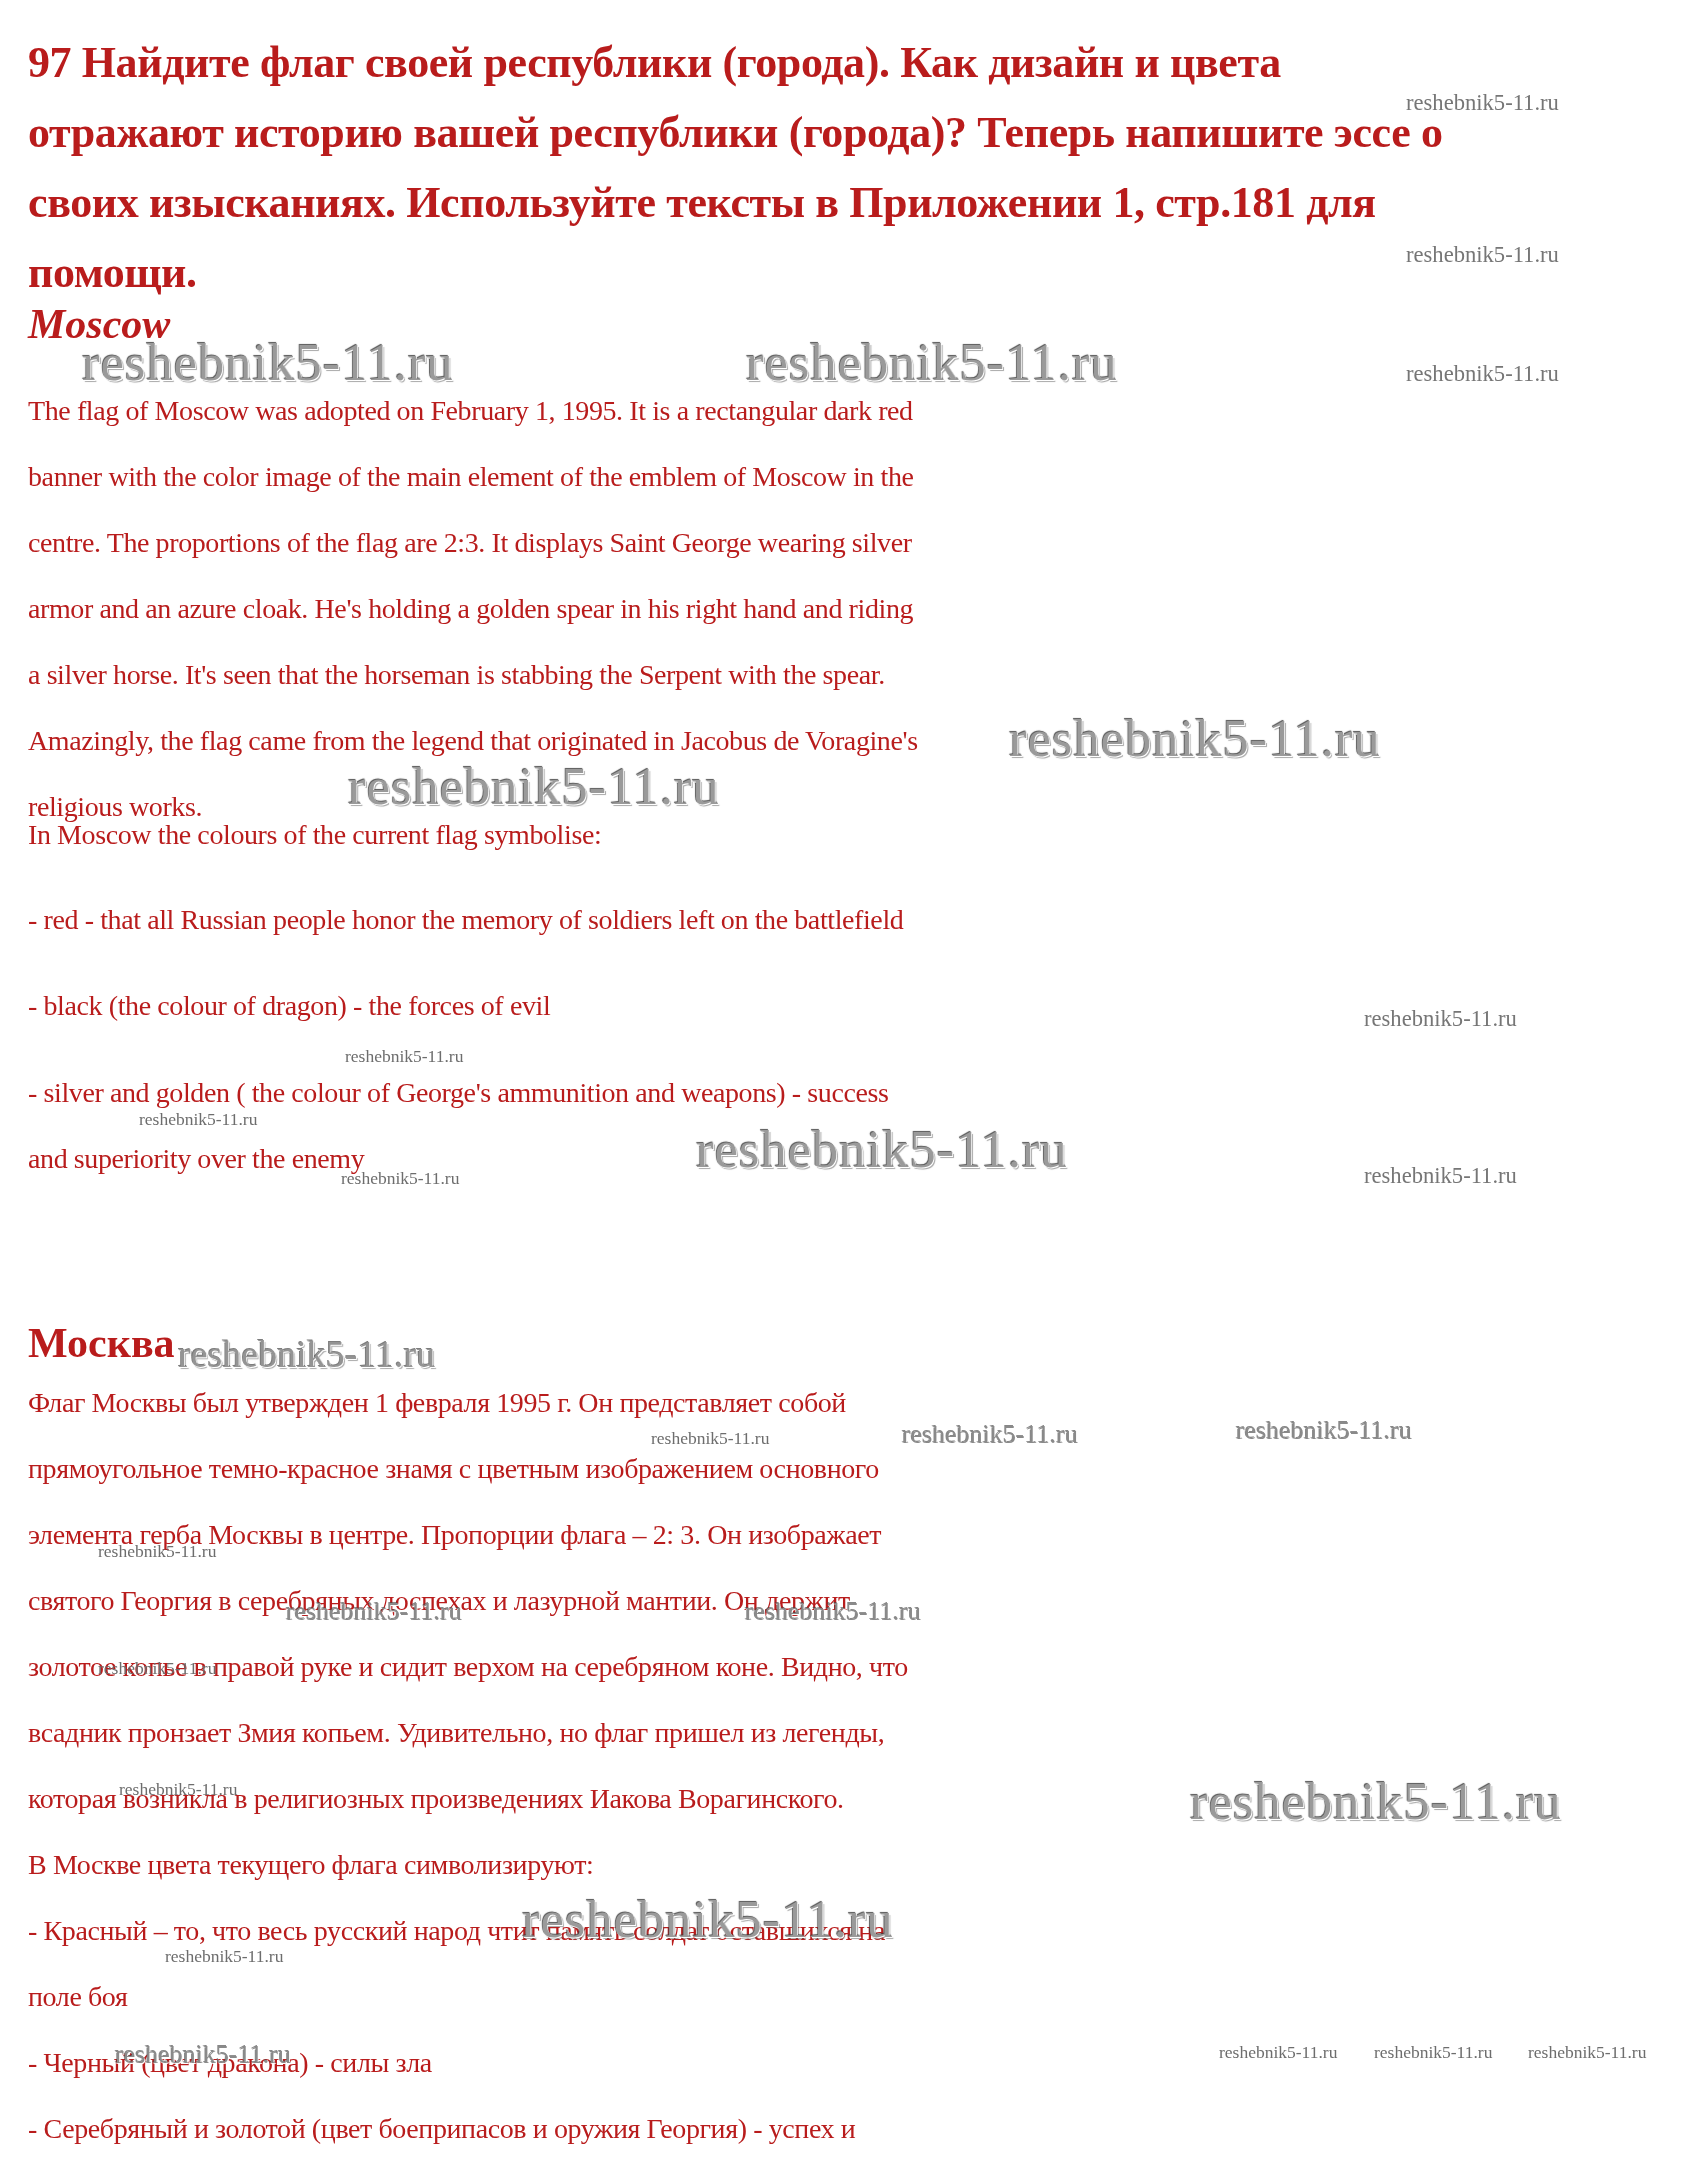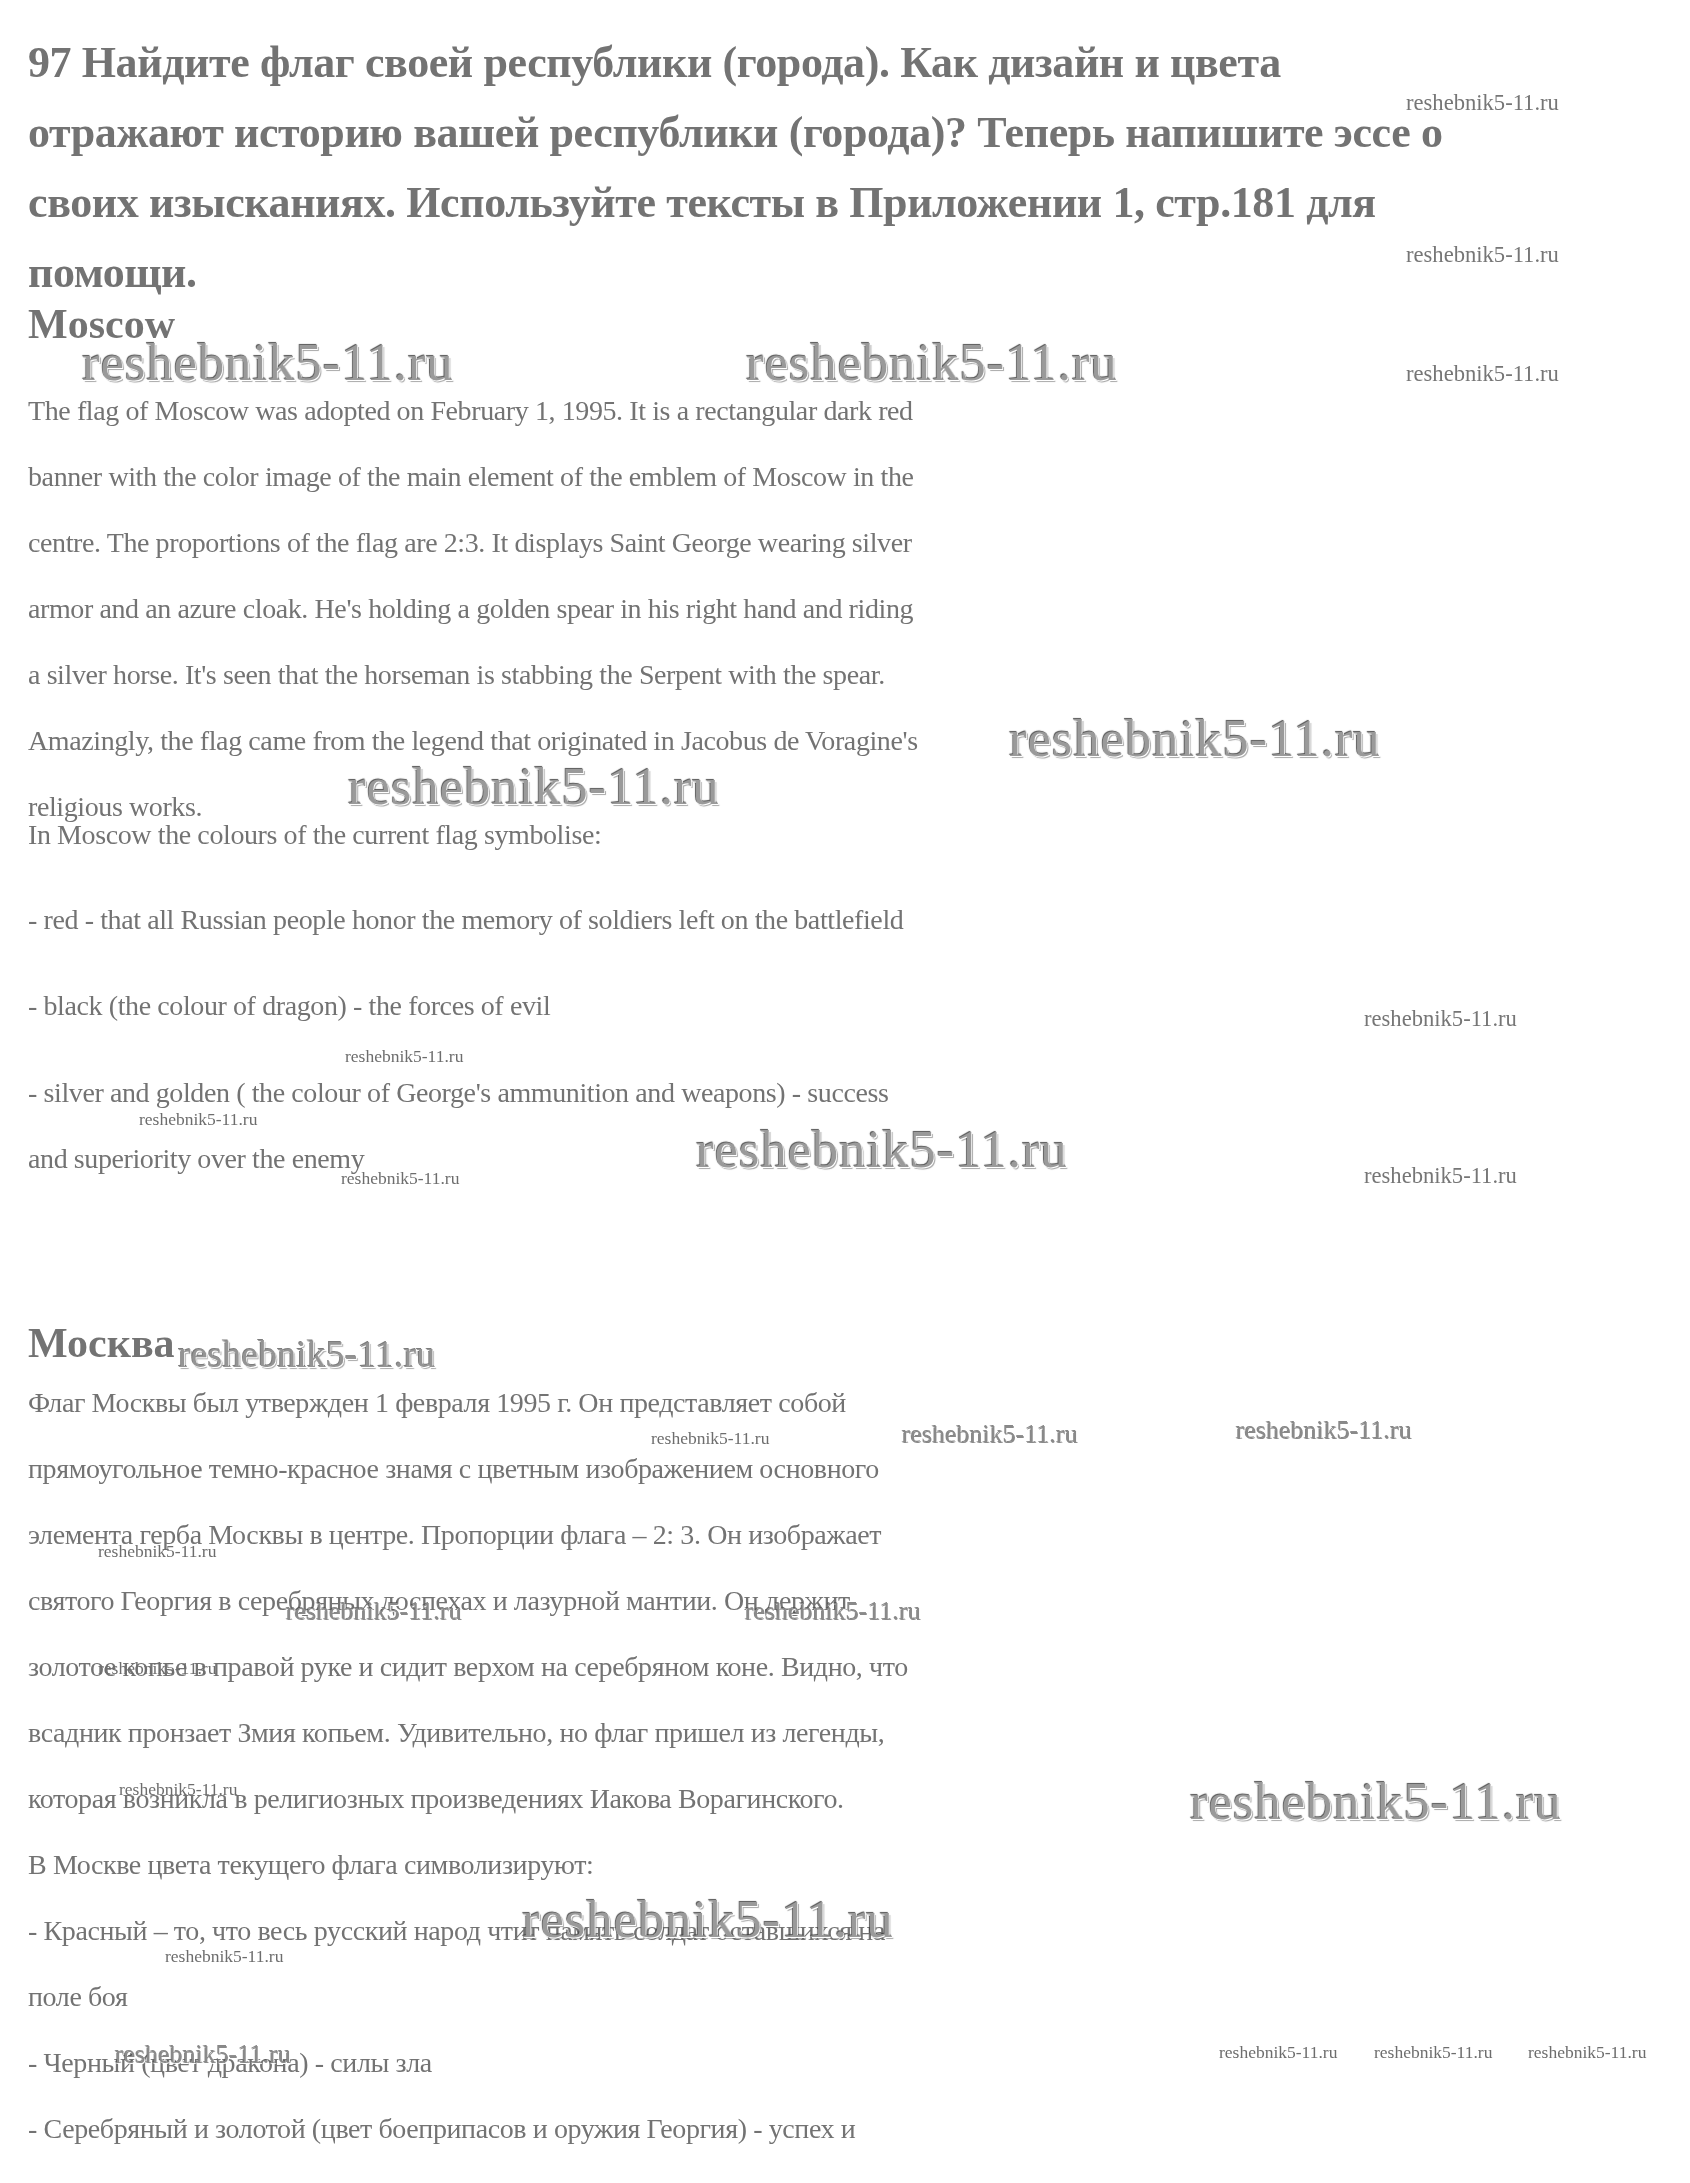"97 Найдите флаг своей республики" .txt { color: #737373 -> #b91c1c }
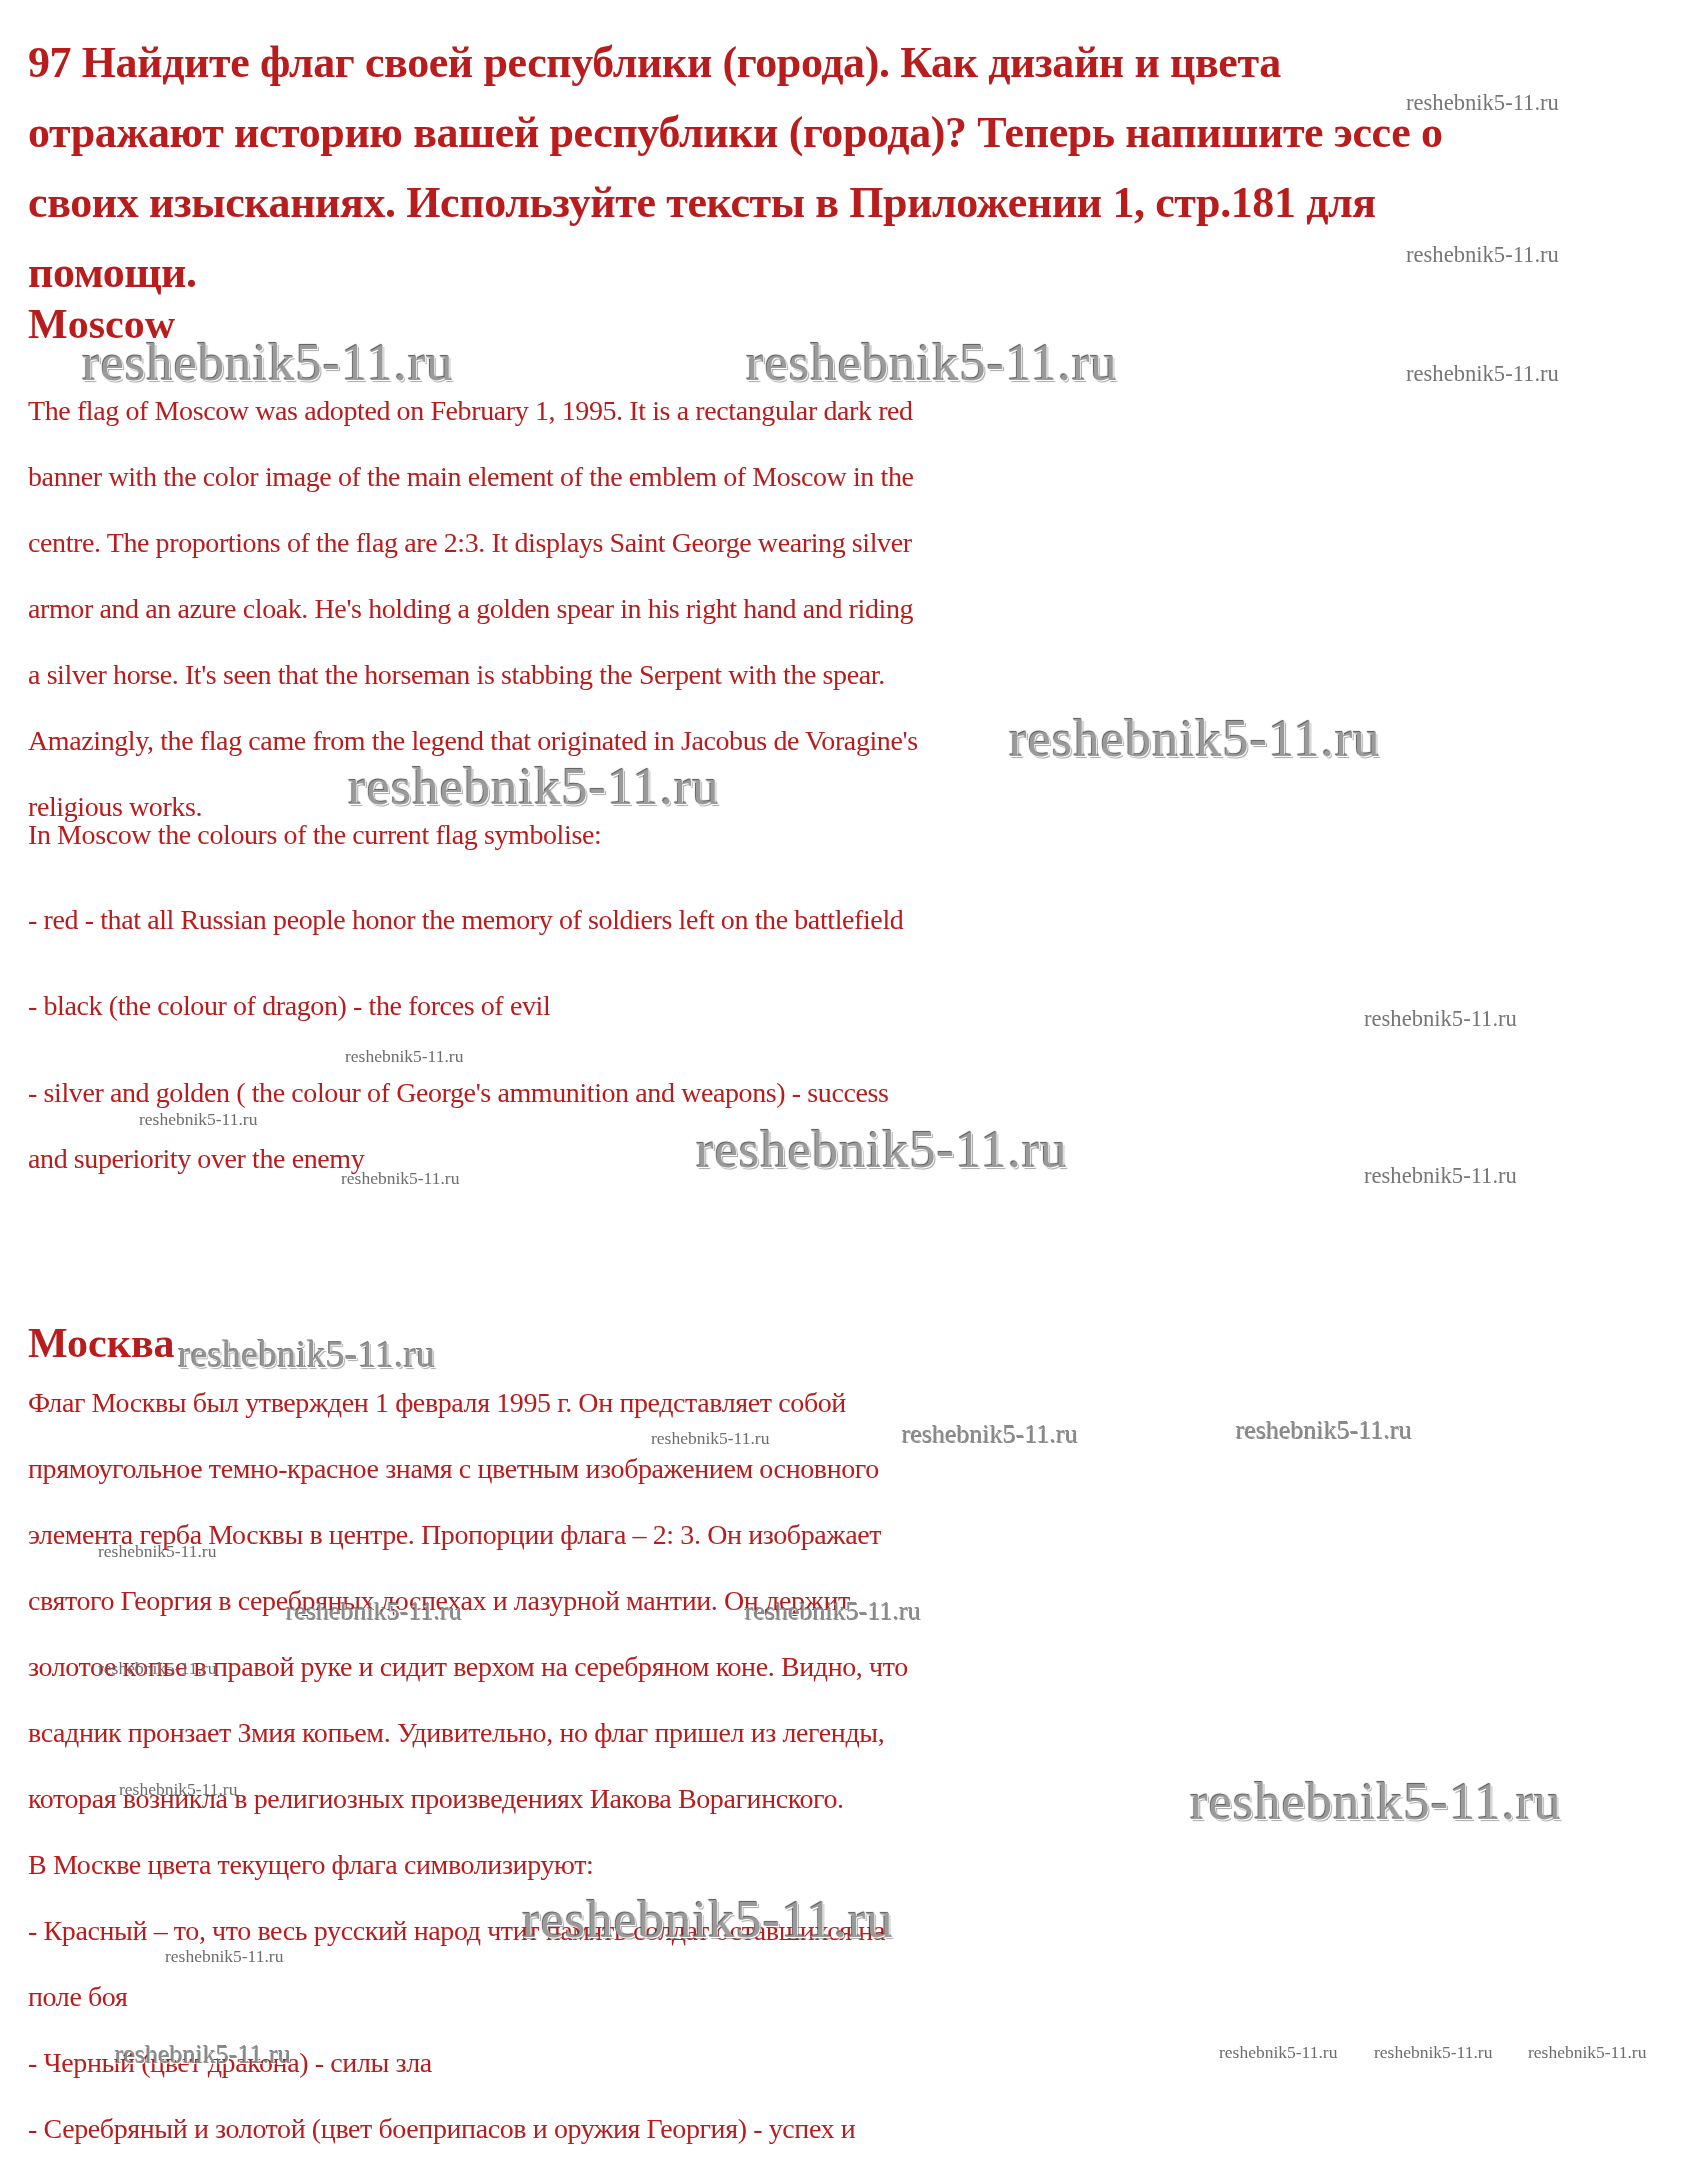"Moscow" div.txt { font-style: none -> italic }
